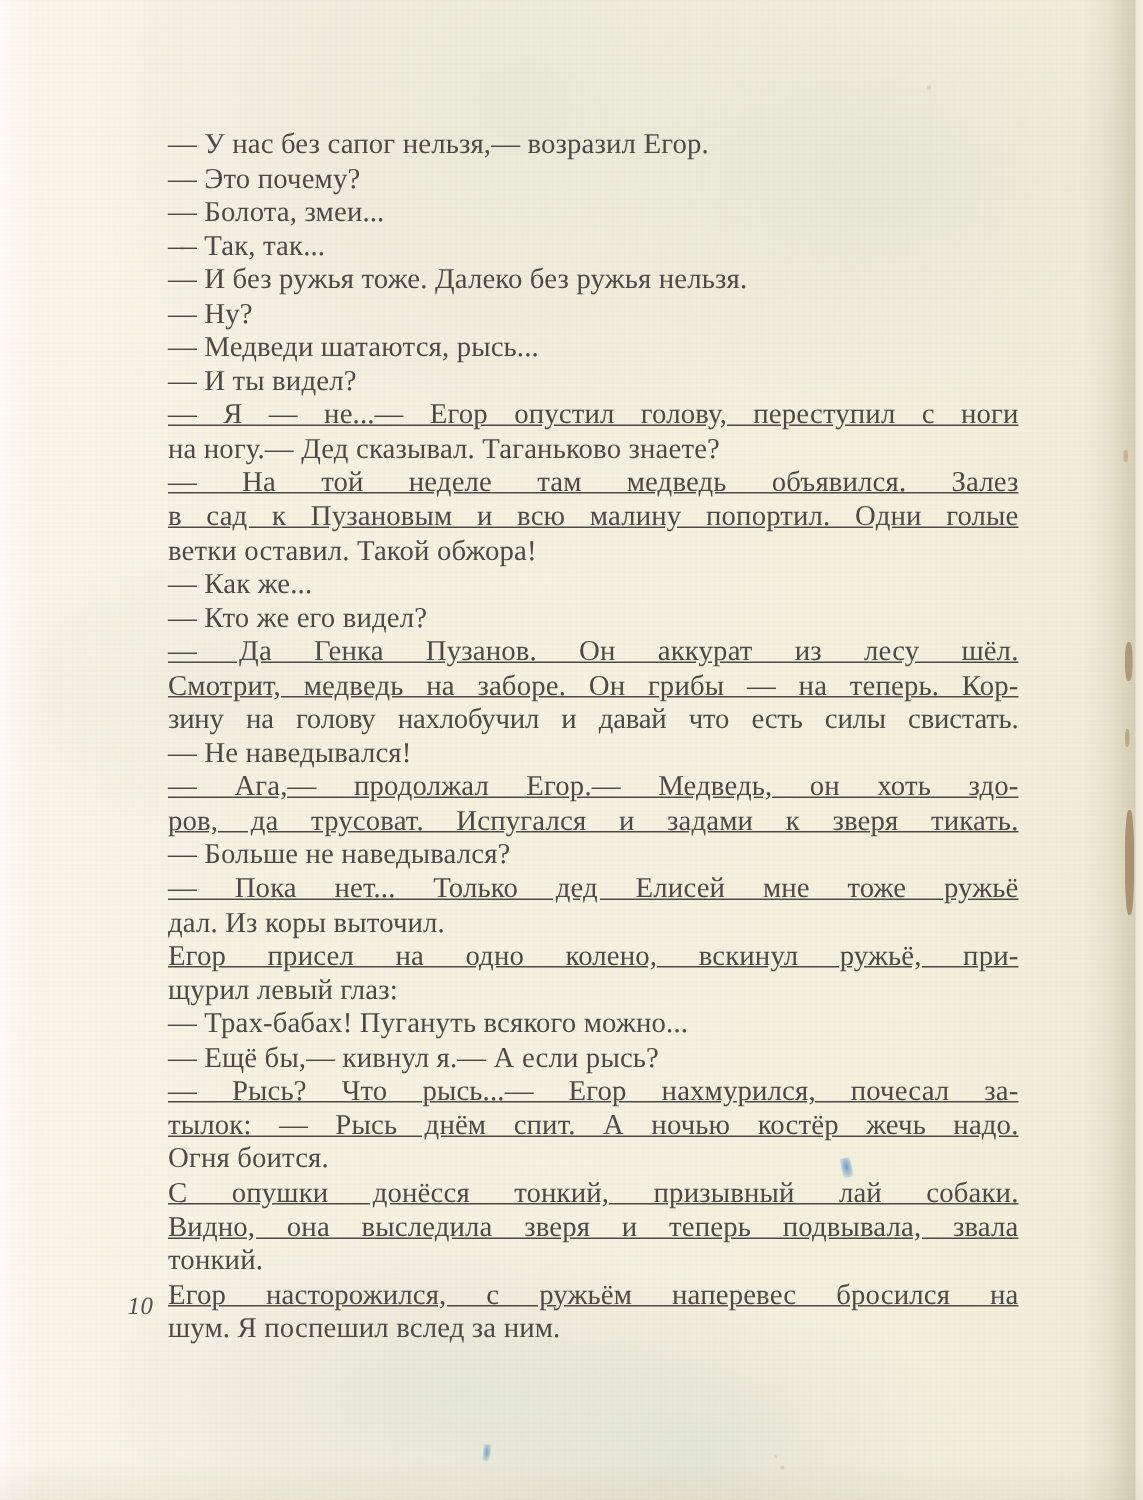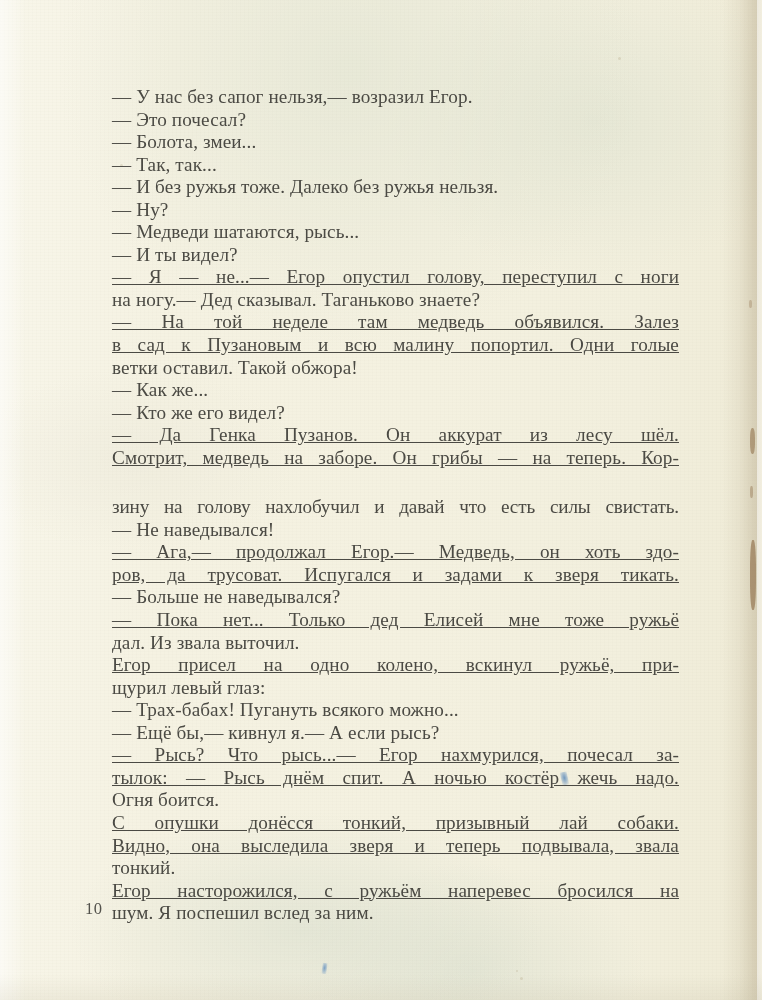"— Это почесал?" span.ln { text: почесал -> почему }
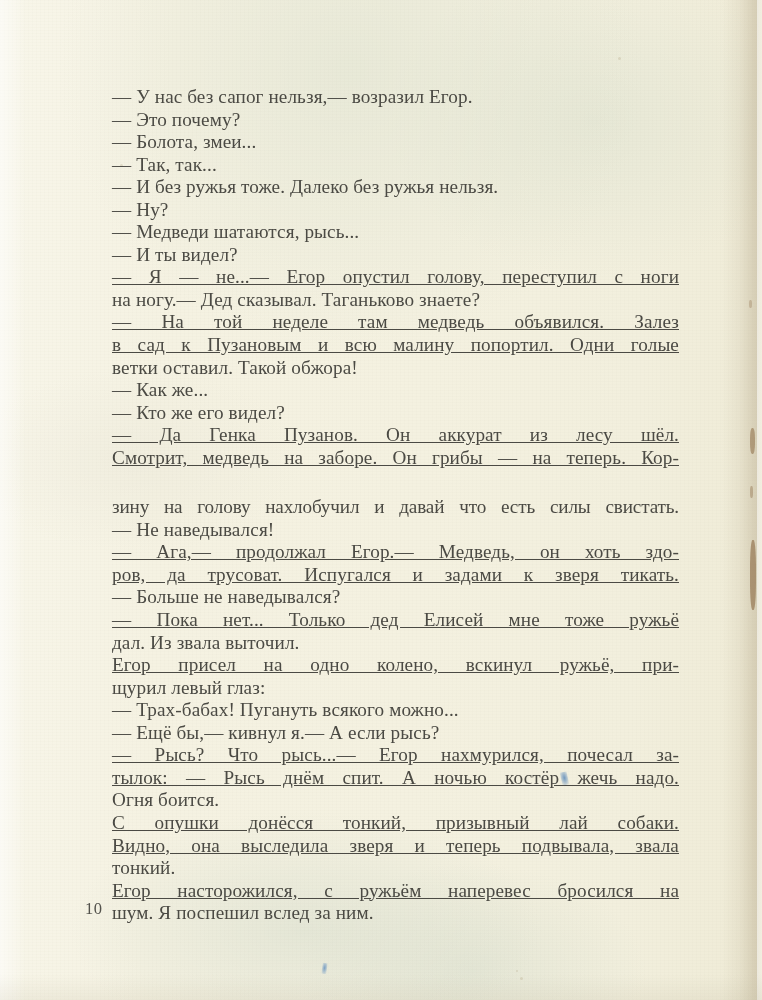"зину на голову нахлобучил и" .ln.tight { margin-top: 27px -> none }
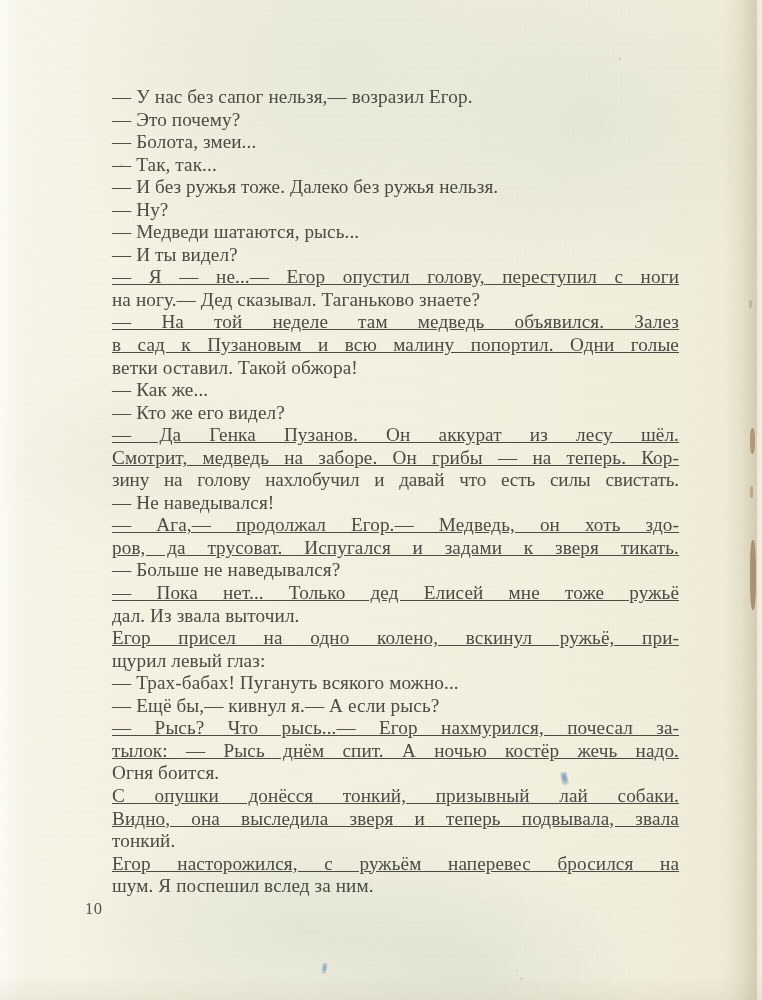"дал. Из звала выточил." span.ln { text: звала -> коры }
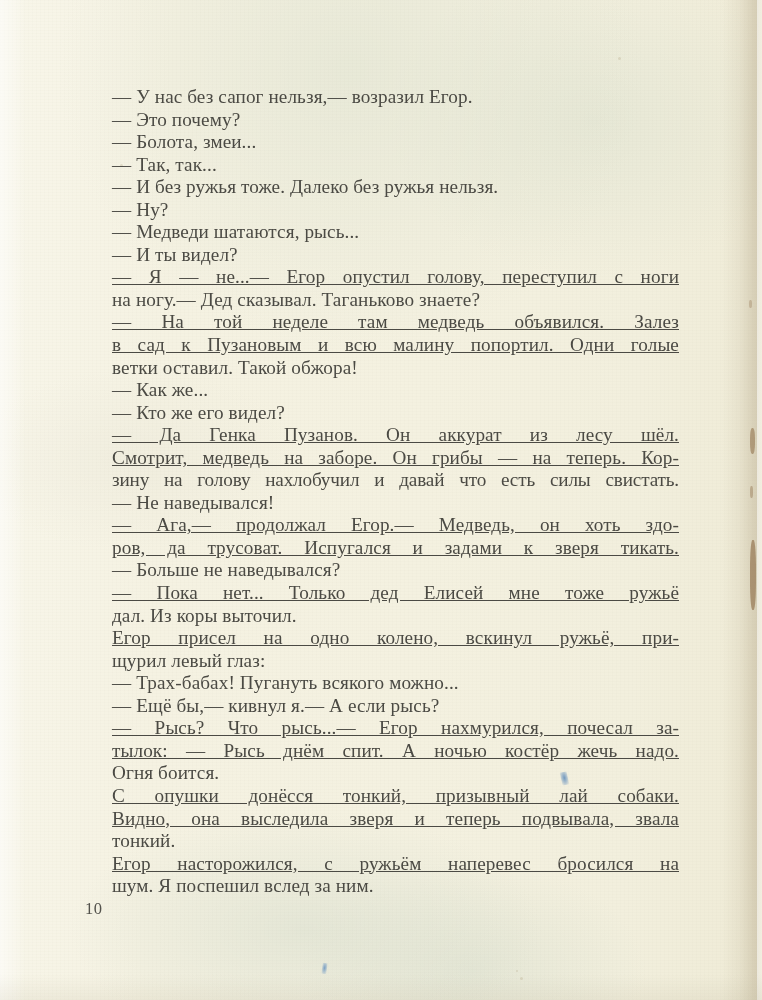"10" .folio { font-style: none -> italic; top: 899px -> 861px }
